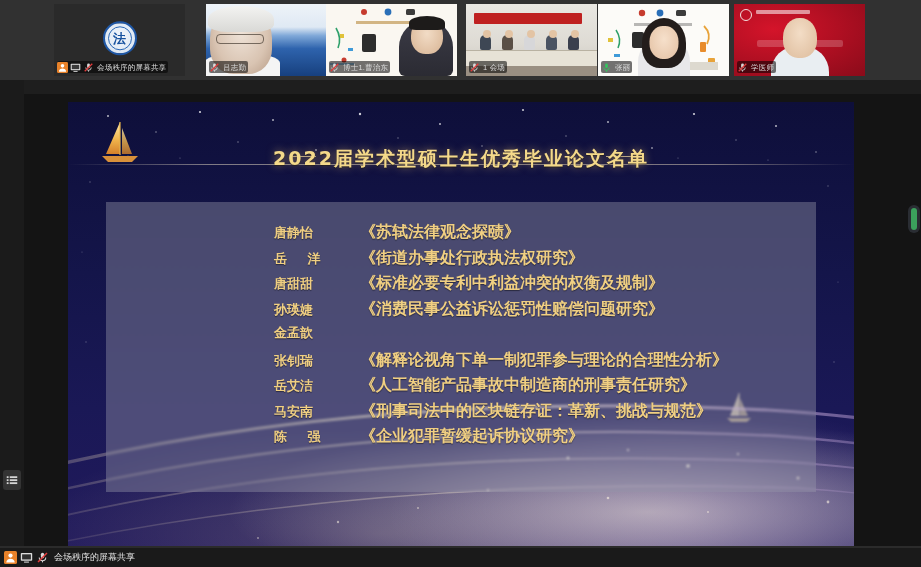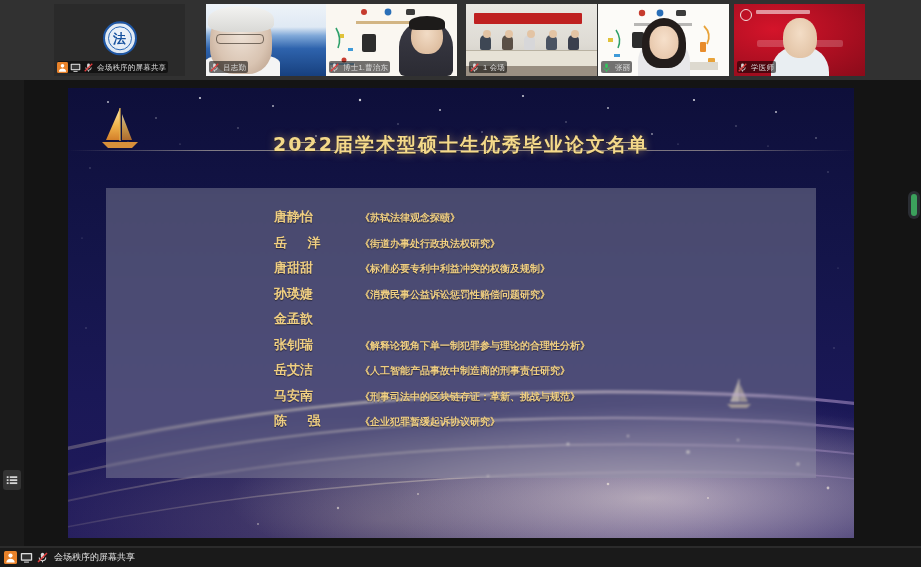"2022届学术型硕士生优秀毕业论文名单" .stage { top: 80px -> 94px }
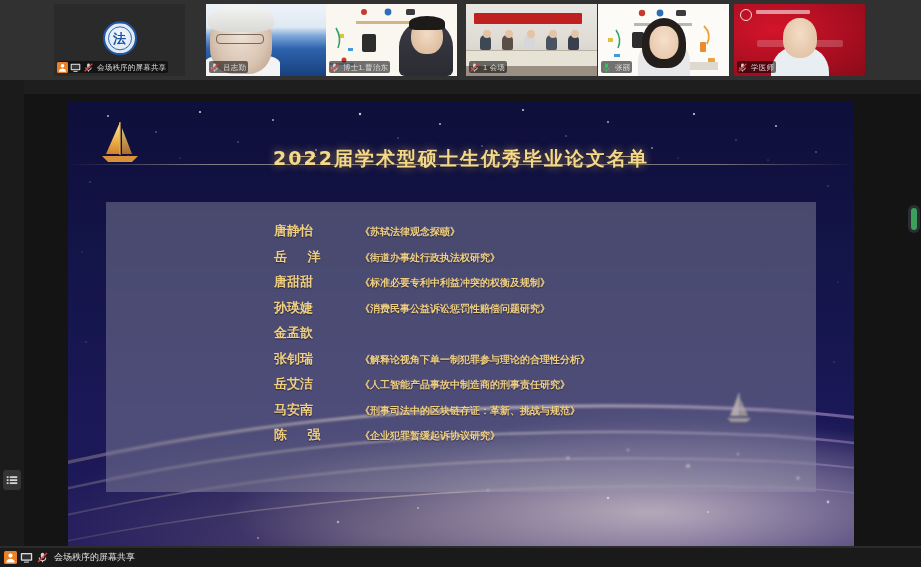"《苏轼法律观念探赜》" .titleC { font-size: 10px -> 16px }
